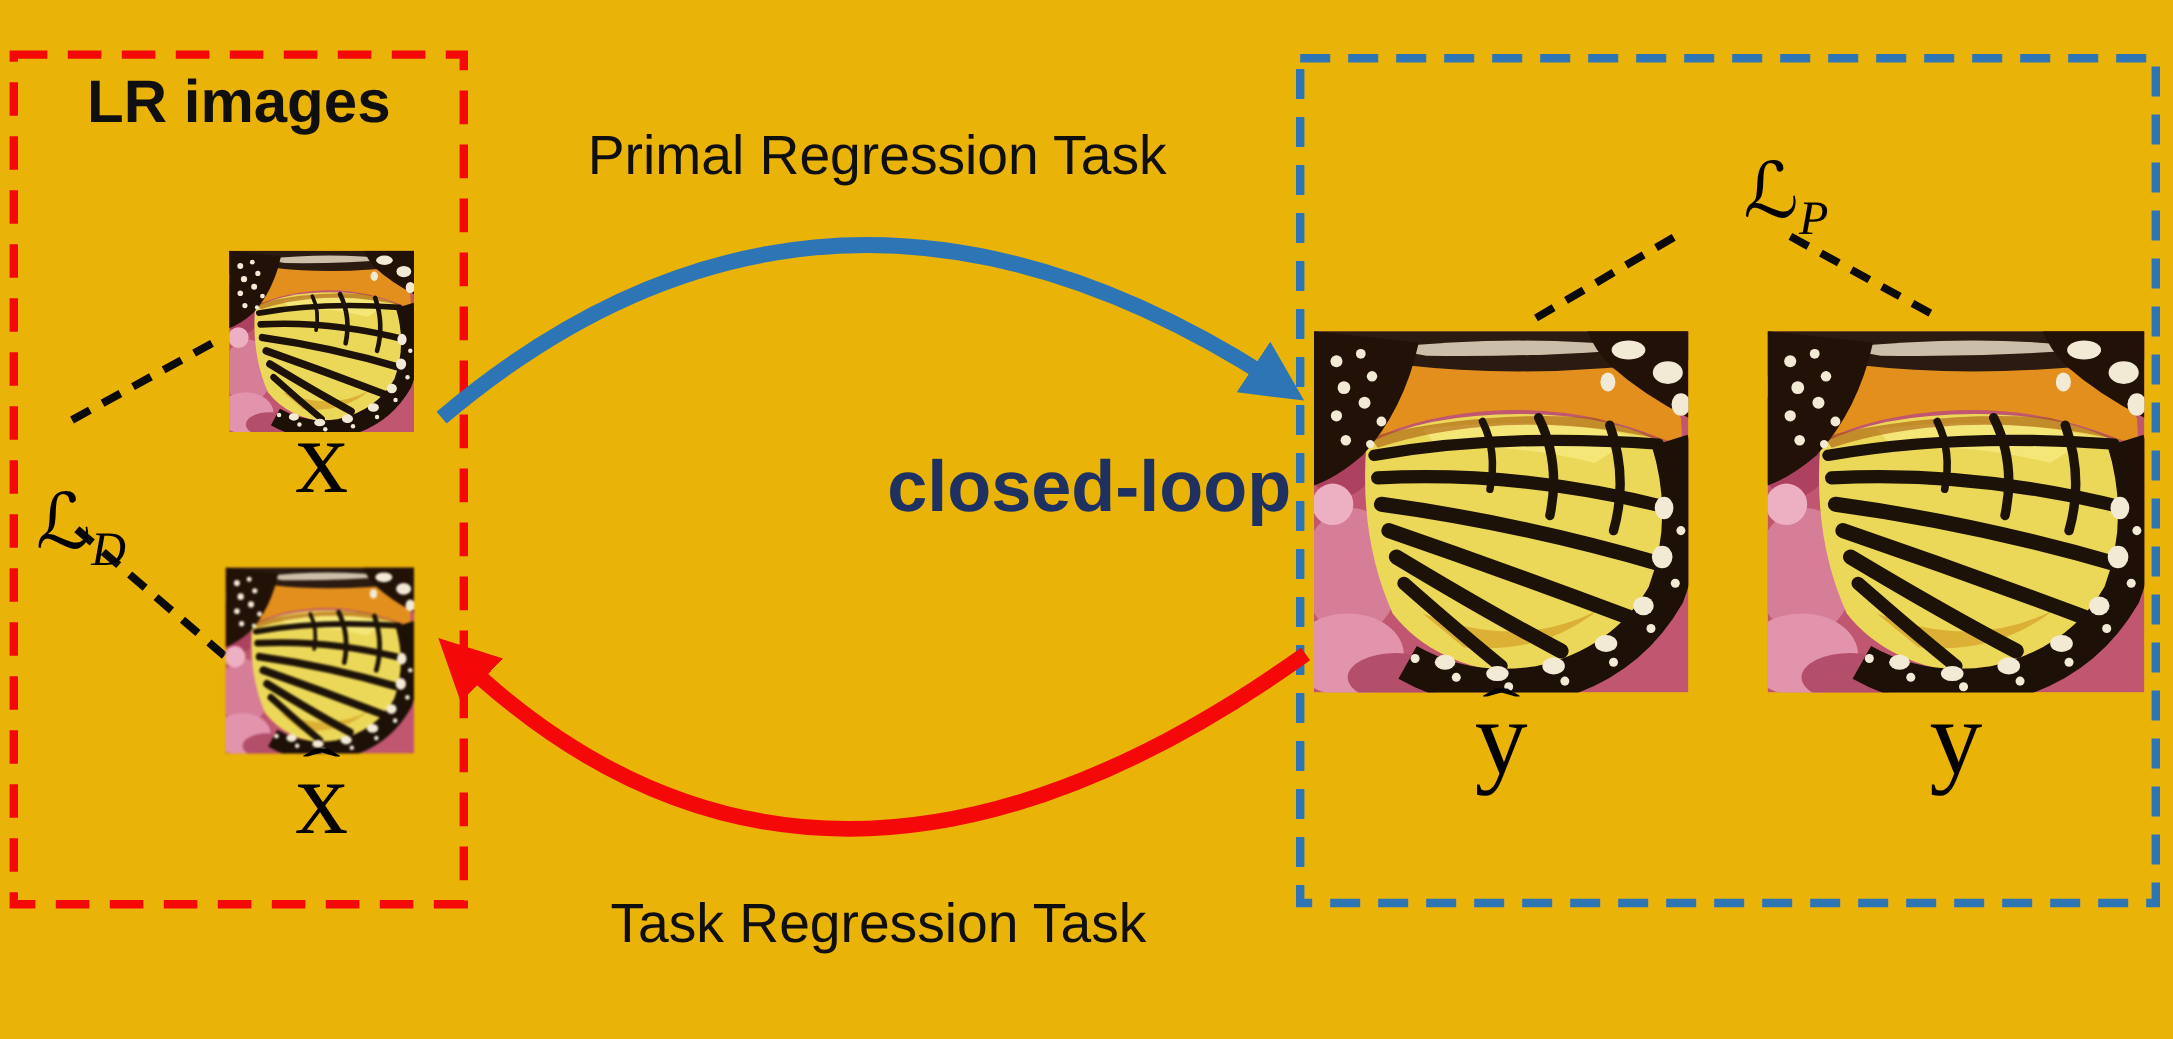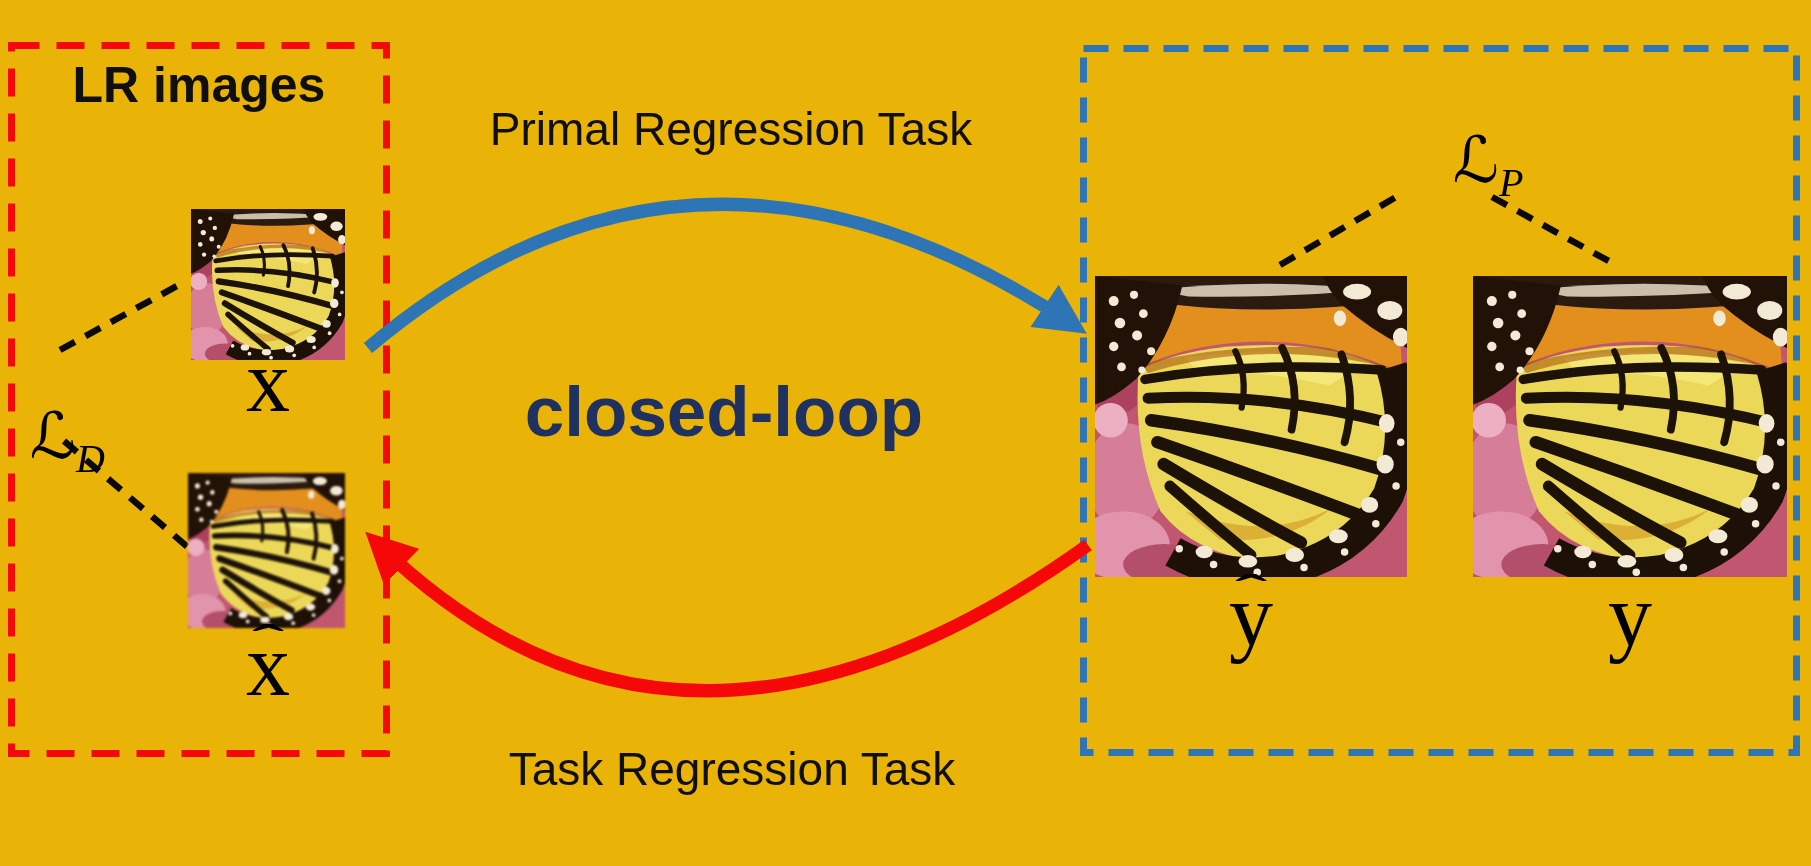"closed-loop" .loop-label { font-size: 71px -> 60px; text-align: center -> right }
